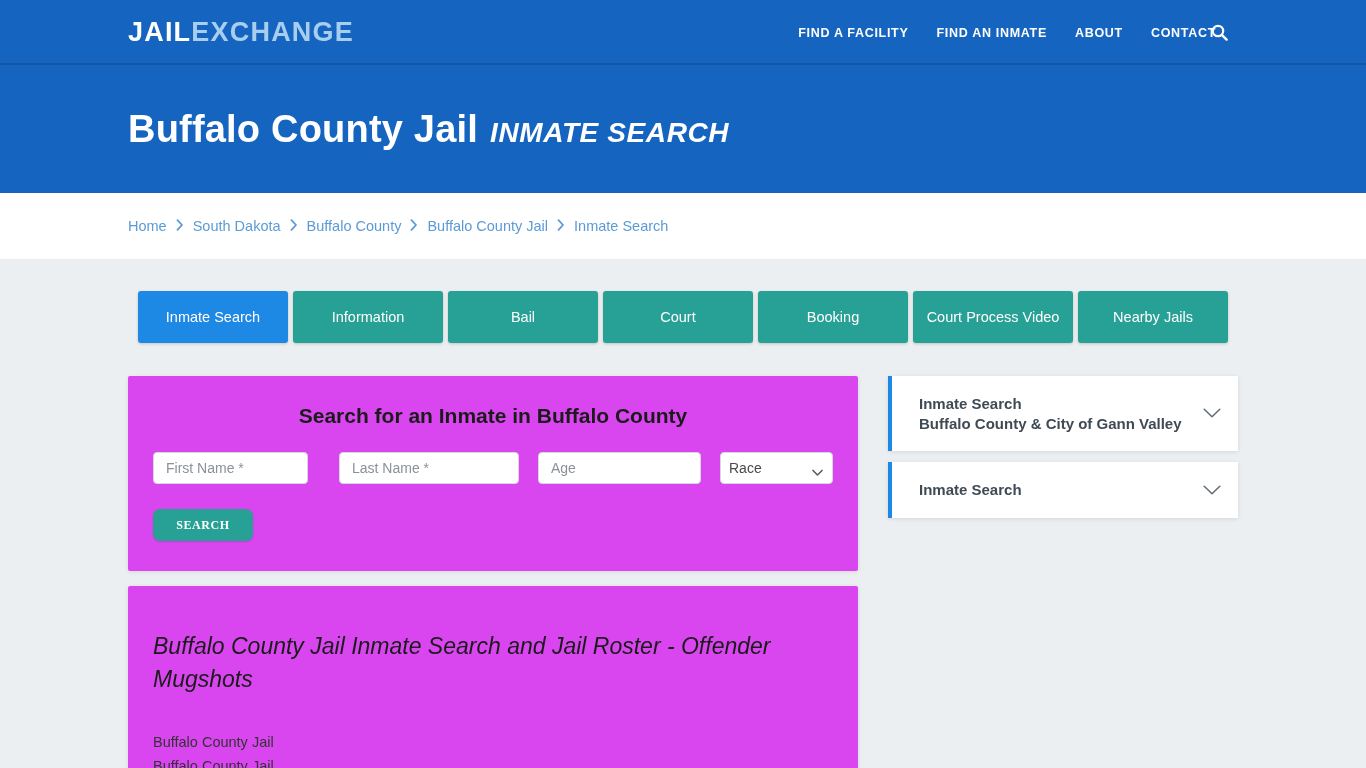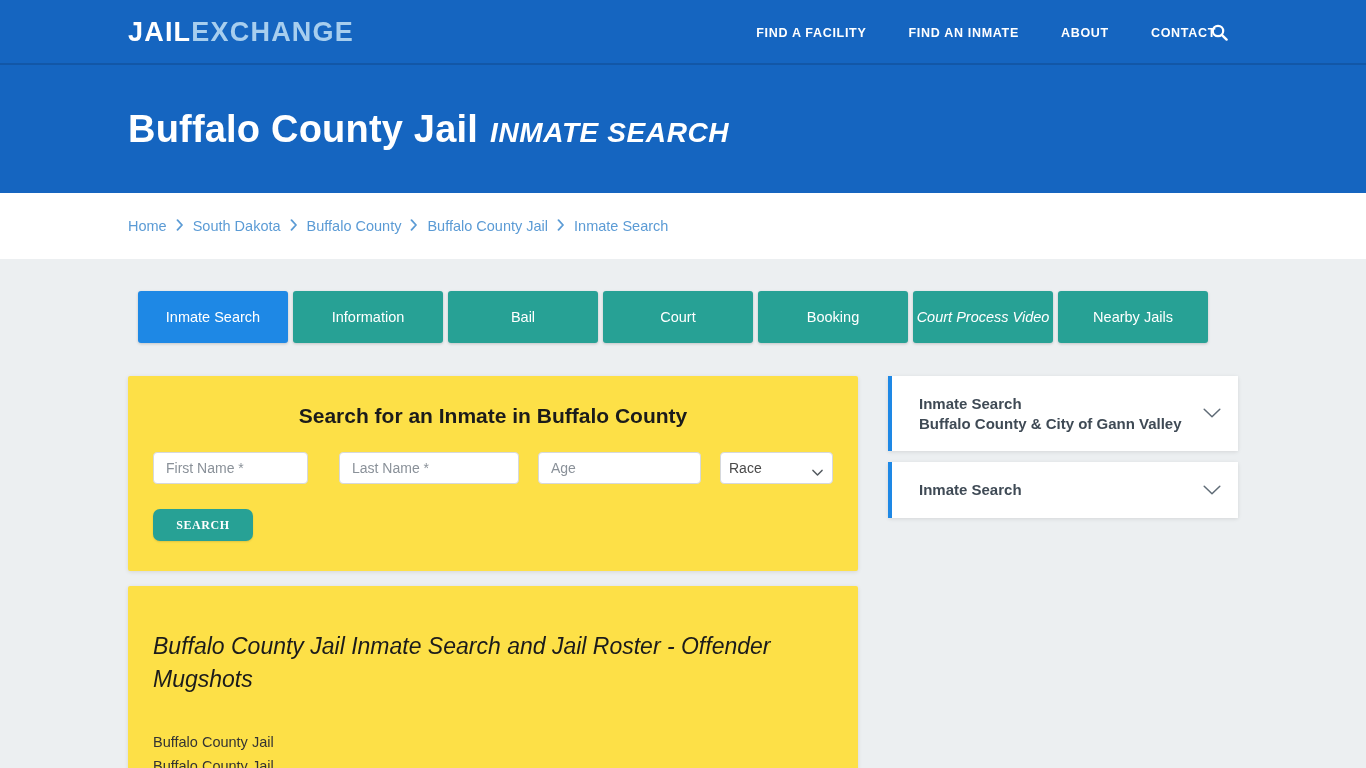"FIND A FACILITY" .nav { gap: 42px -> 28px }
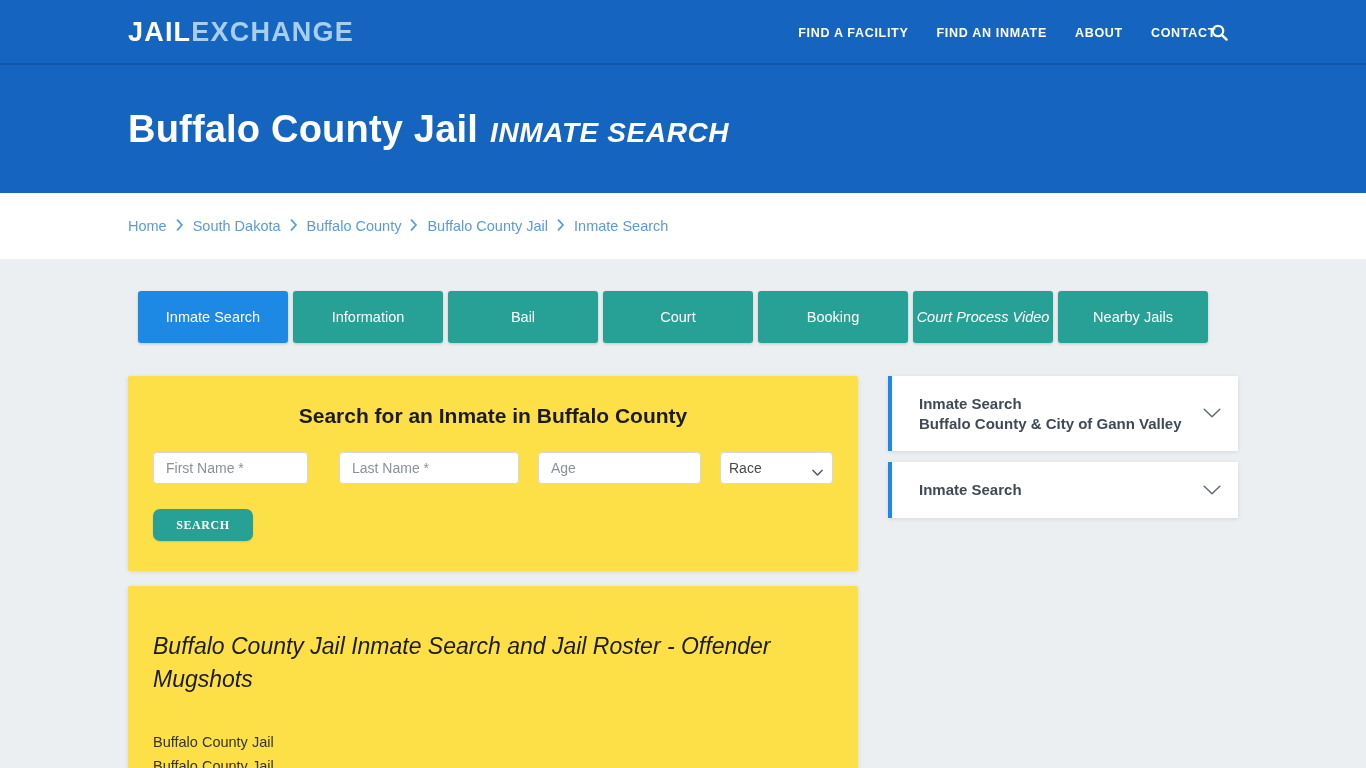"Court Process Video" .tab.w2 { font-style: italic -> none; width: 140px -> 160px }
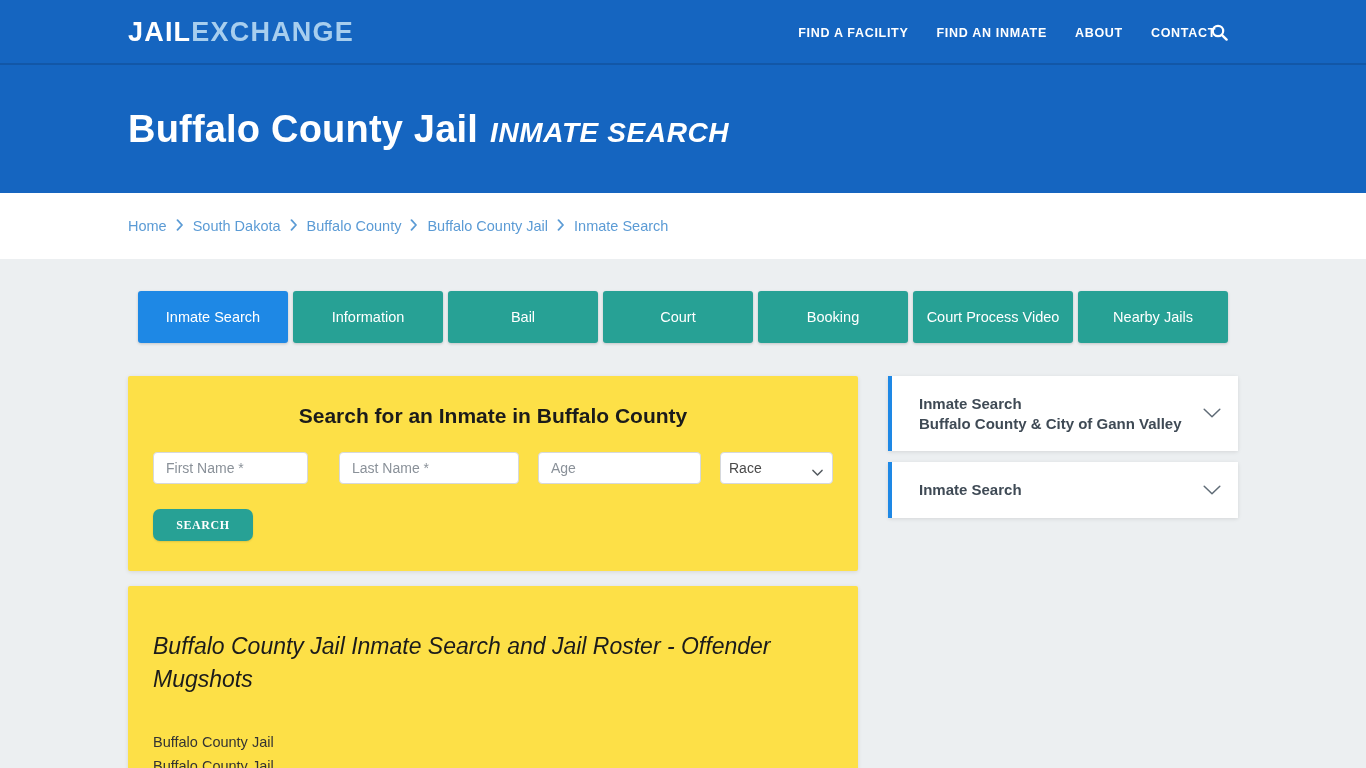"Search for an Inmate in" .card { background: #fde047 -> #d946ef }
